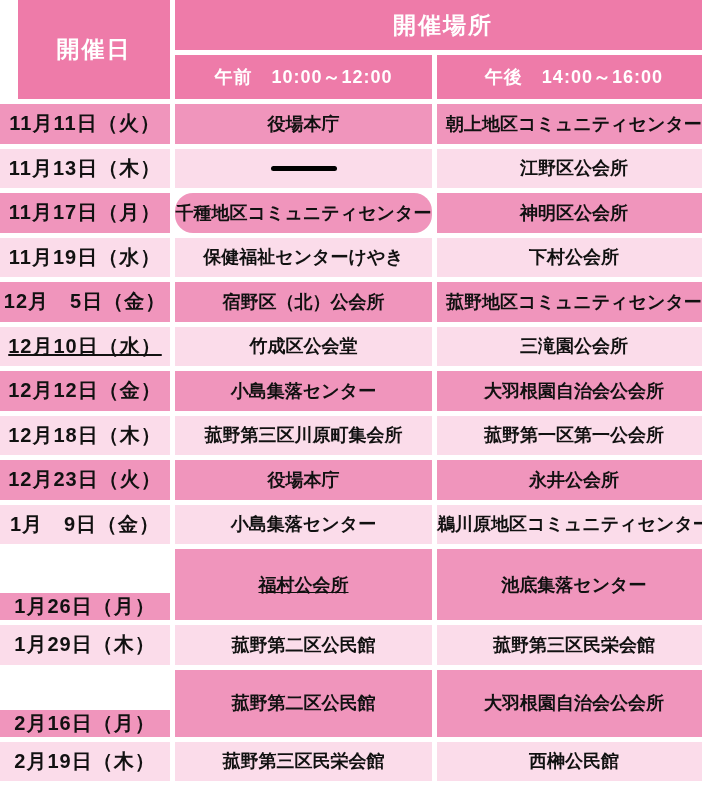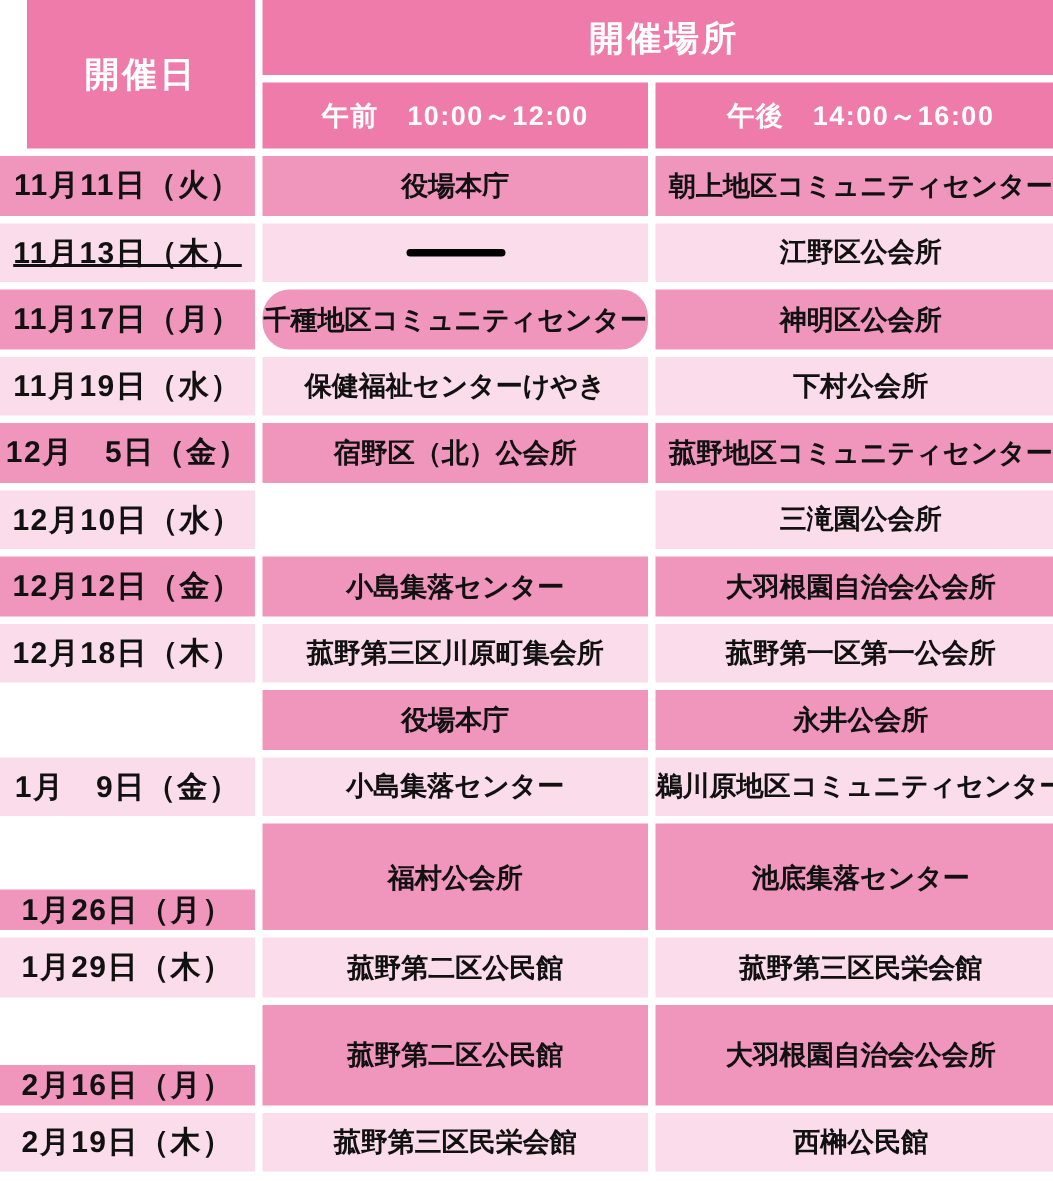"11月13日（木）" div.cell { text-decoration: underline -> none }
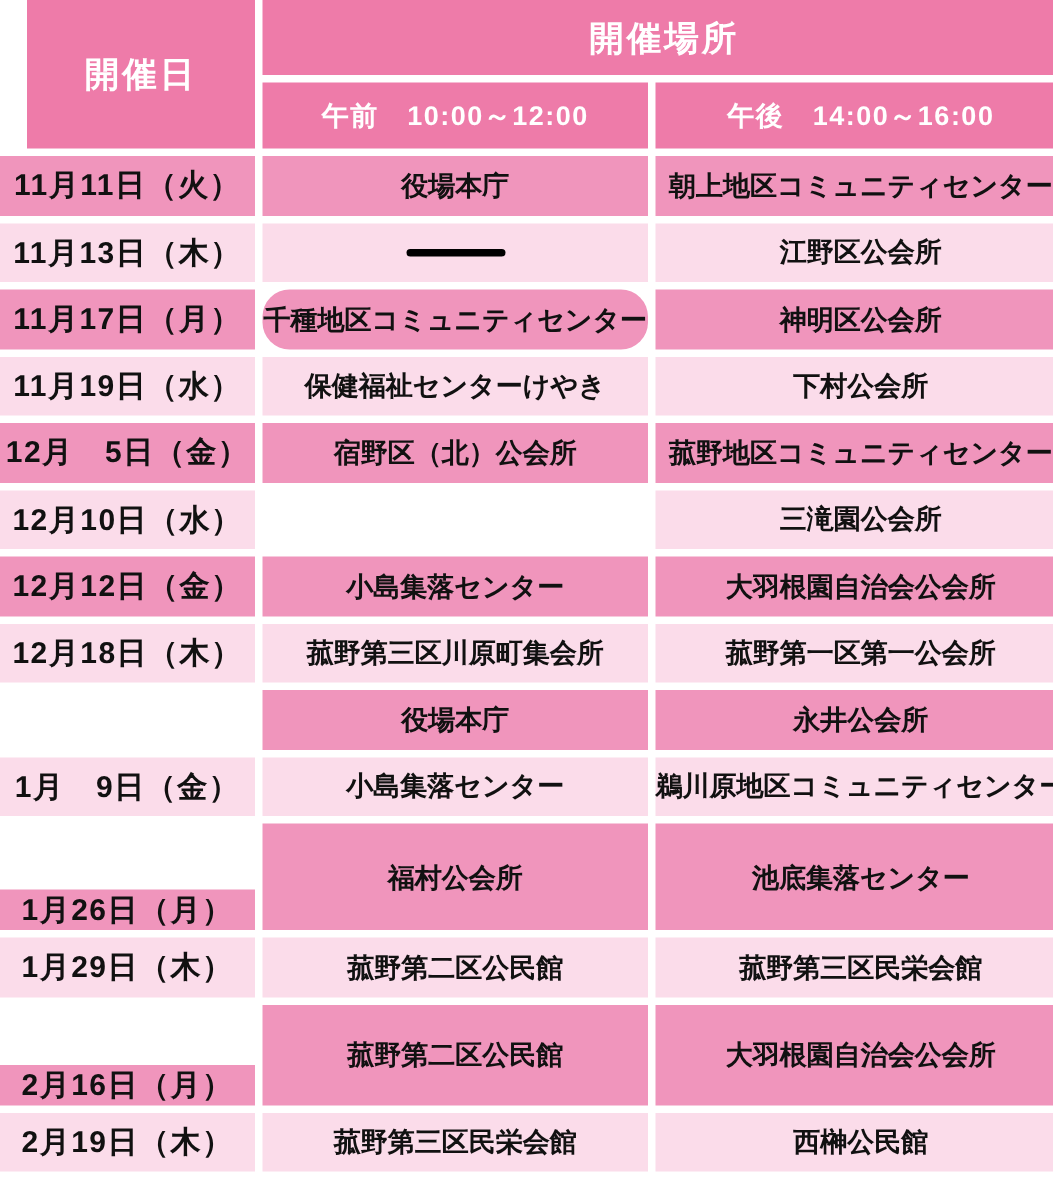"12月10日（水）" div.cell { text-decoration: none -> underline }
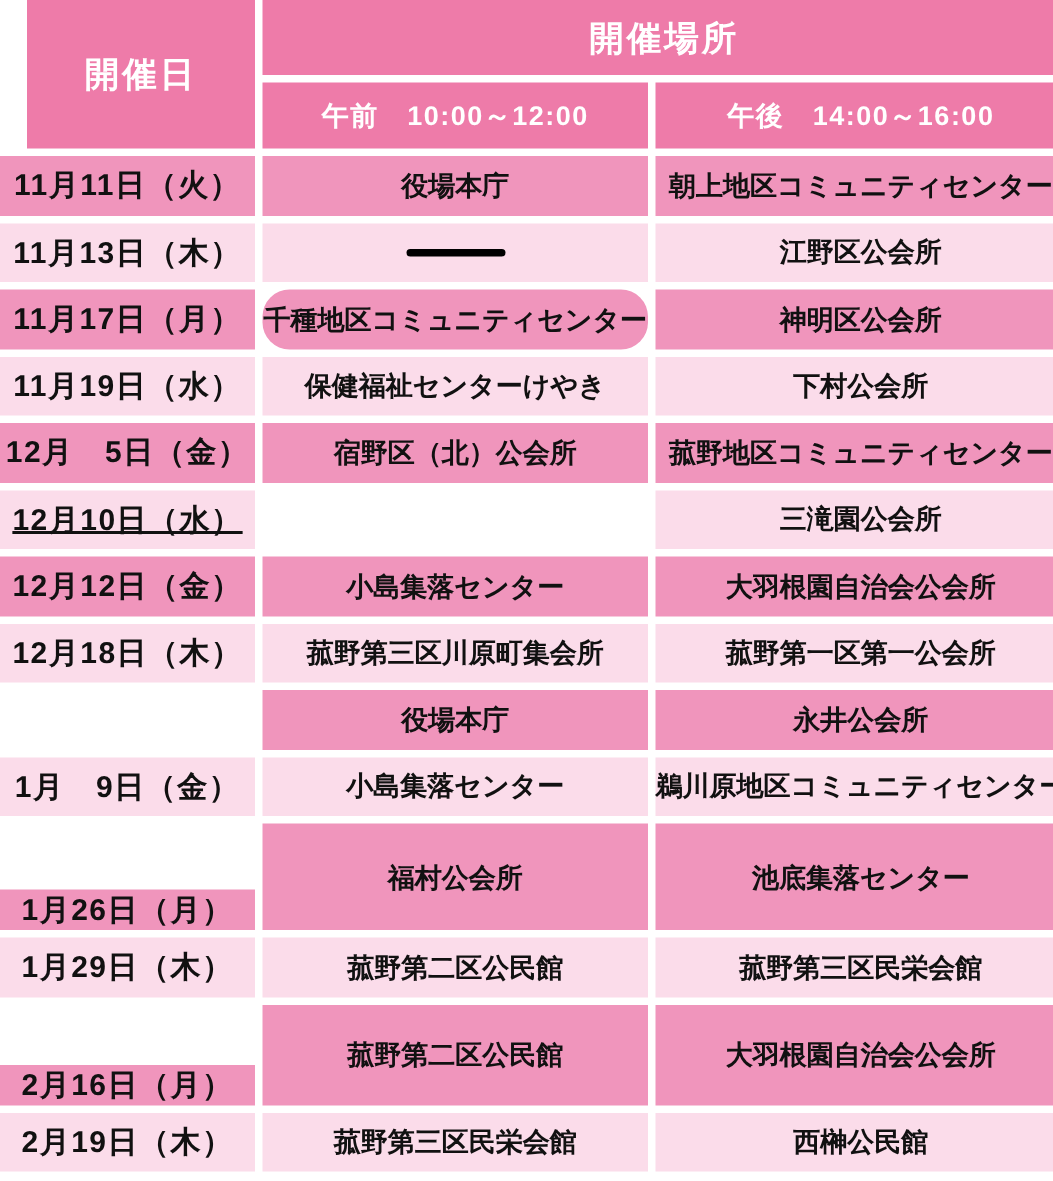"竹成区公会堂" div.cell { html: none -> <div>竹成区公会堂</div> }
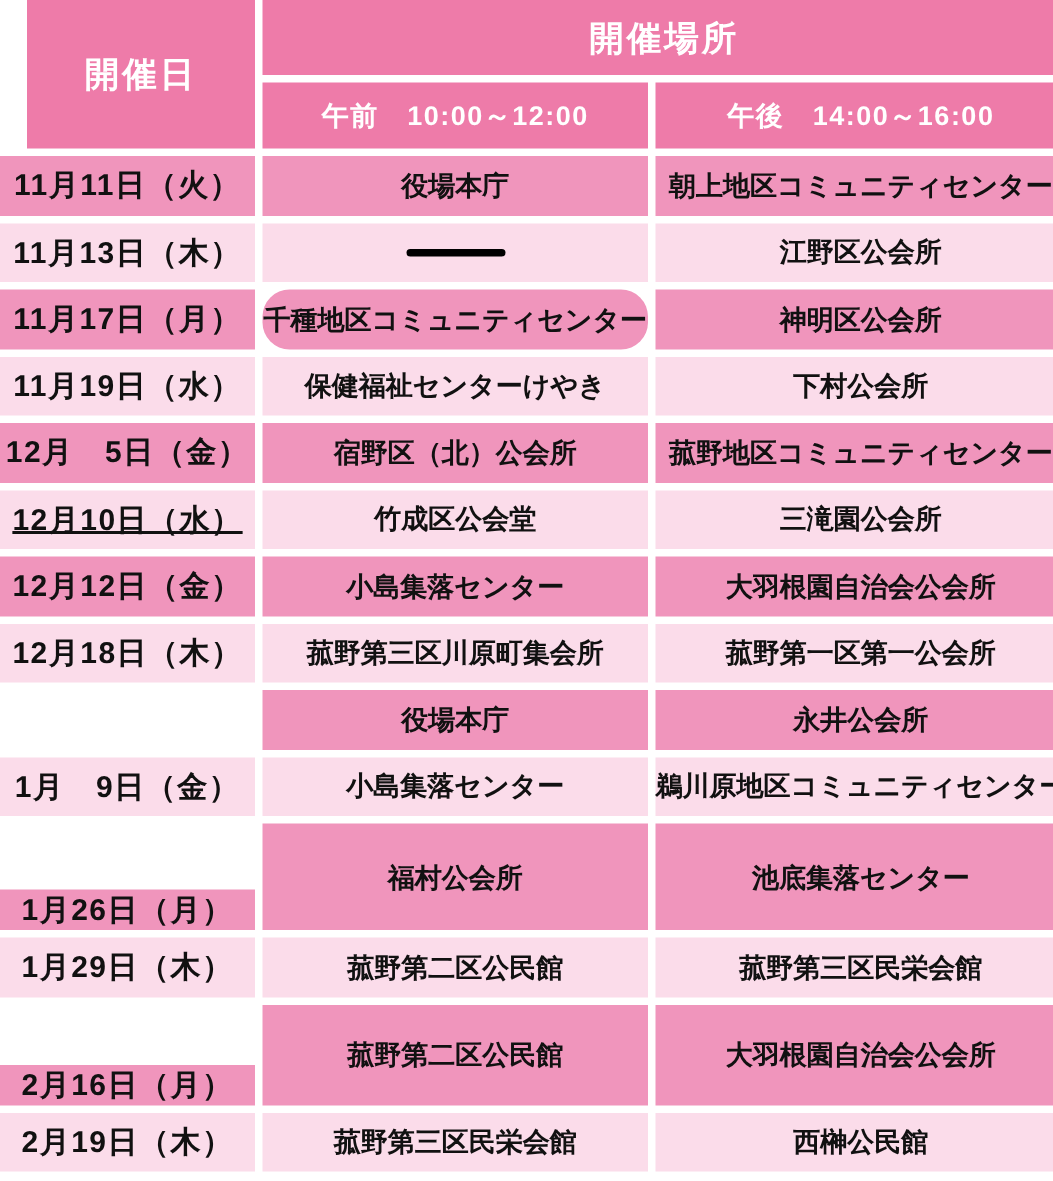"12月23日（火）" div.cell { html: none -> <div>12月23日（火）</div> }
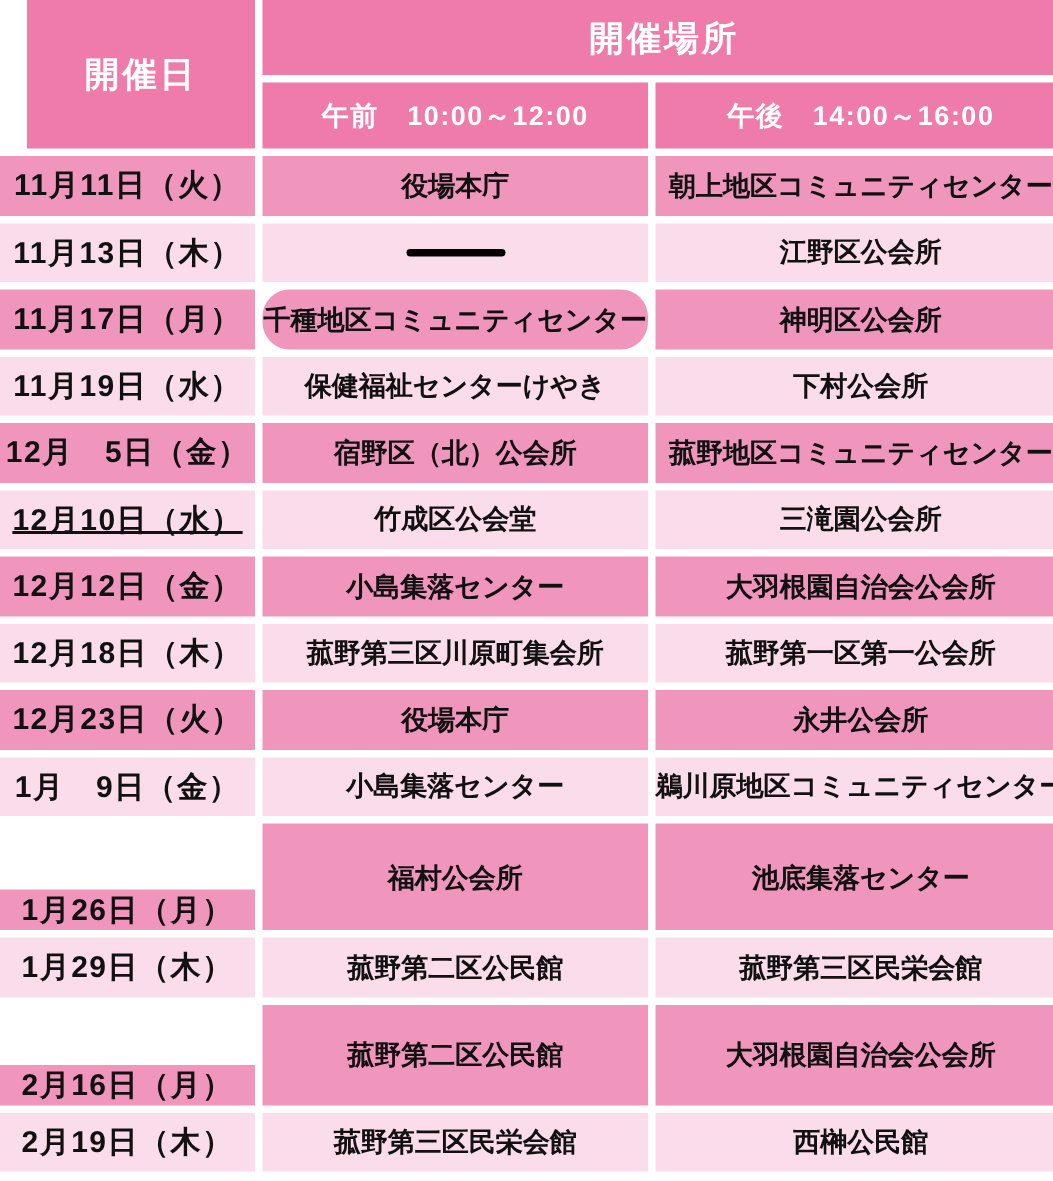"福村公会所" div.cell { text-decoration: none -> underline }
